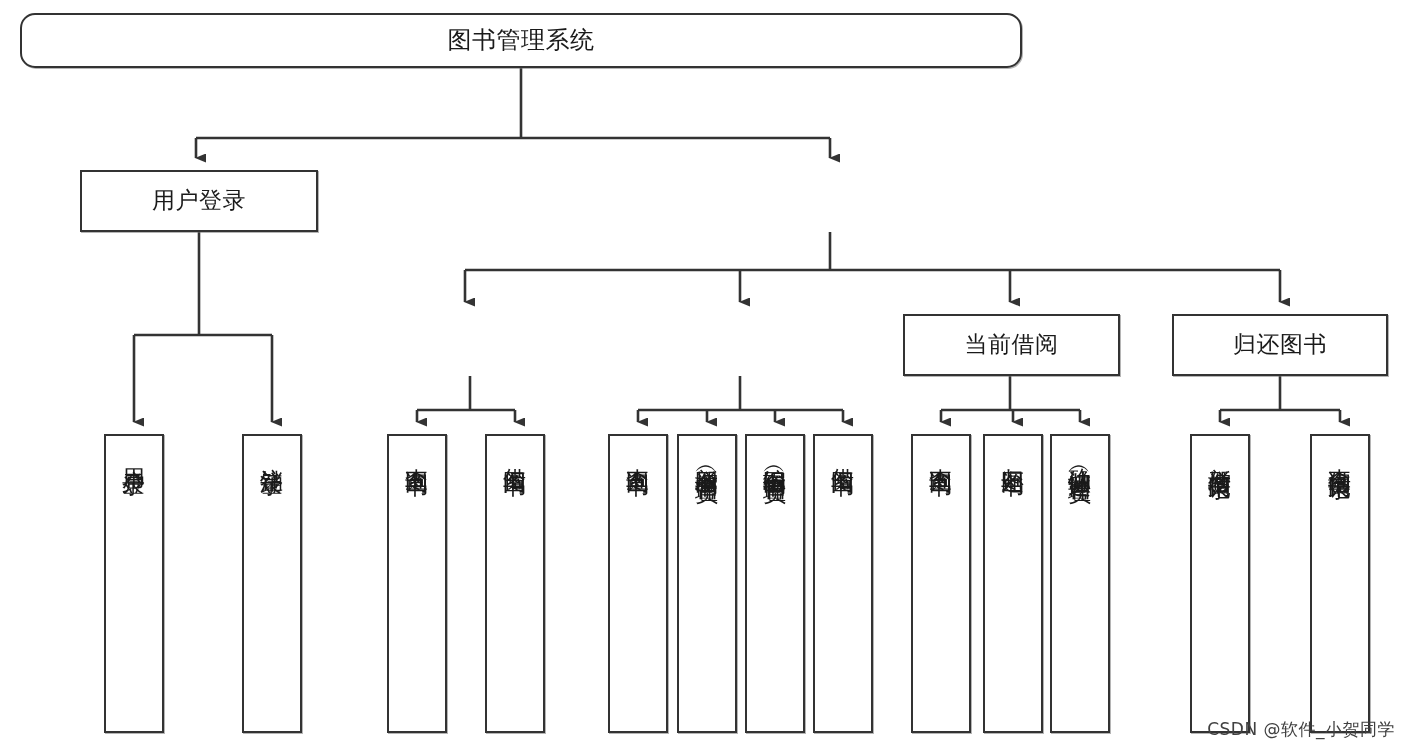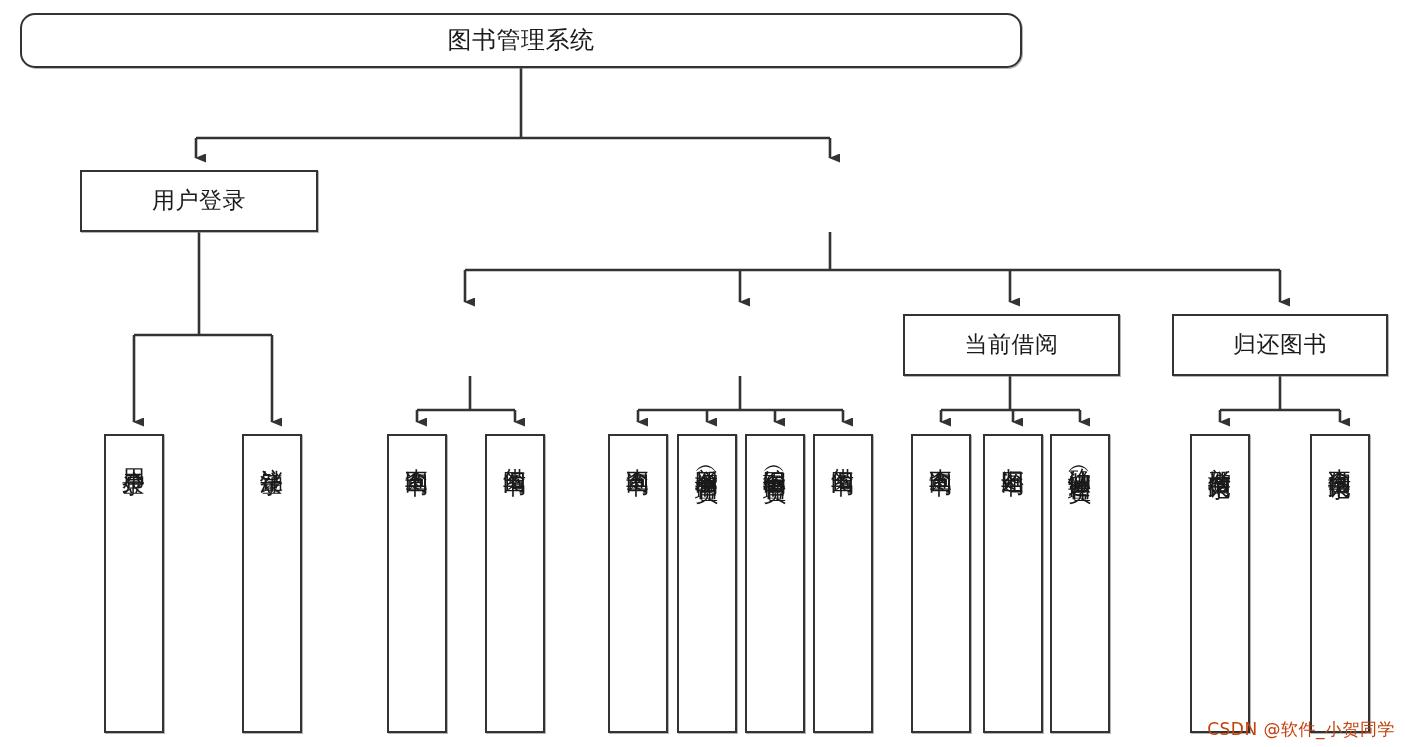"CSDN @软件_小贺同学" #watermark { color: #c2410c -> #404040 }
